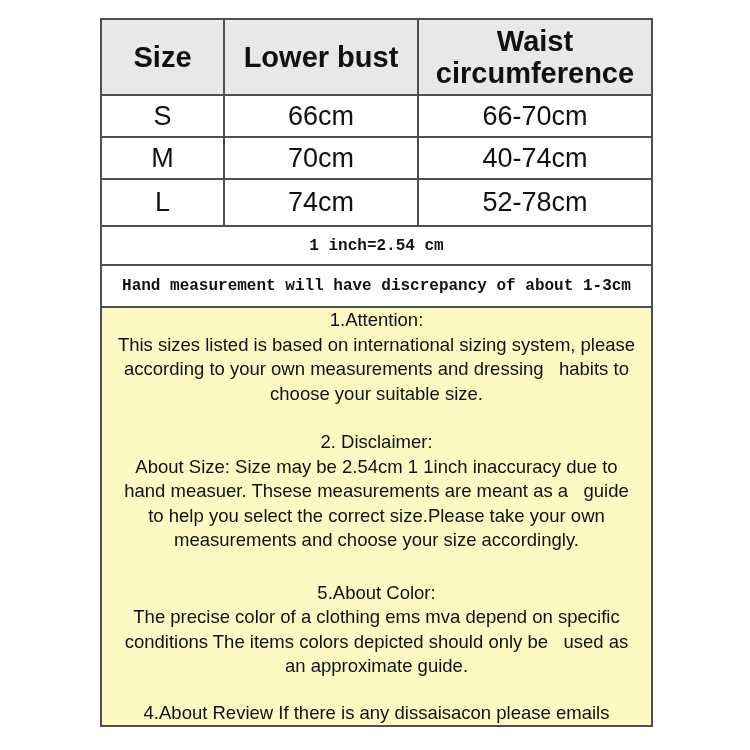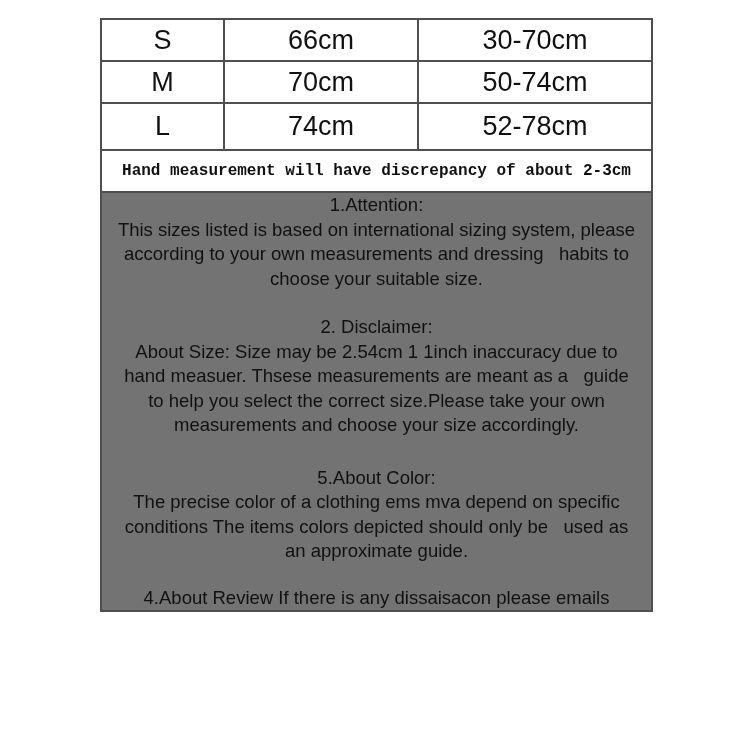"Size" tr.head { html: none -> <tr> <th>Size</th> <th>Lower bust</th> <th>Waist circumference</th> </tr> }
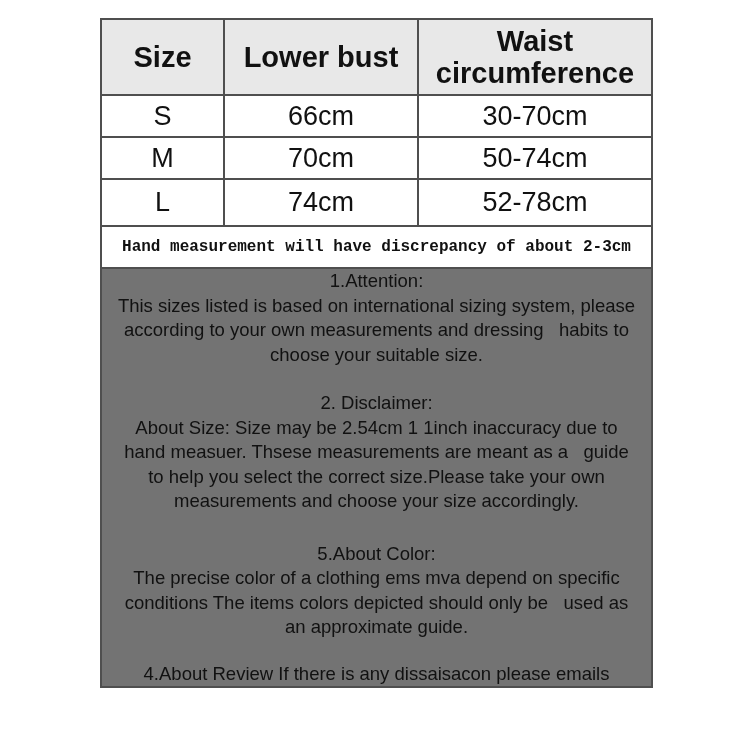"30-70cm" td { text: 30-70cm -> 66-70cm }
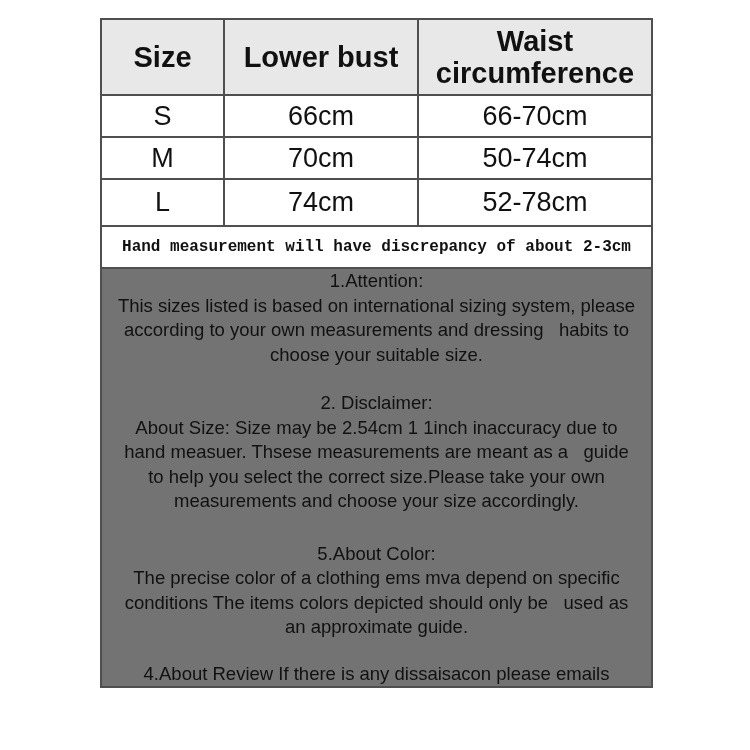"50-74cm" td { text: 50-74cm -> 40-74cm }
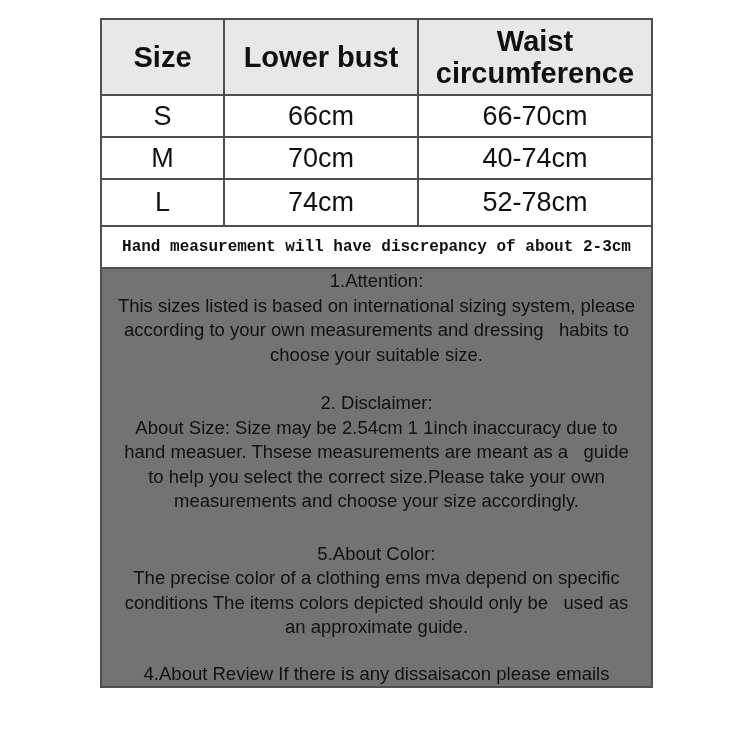"1 inch=2.54 cm" tr.inchrow { html: none -> <tr> <td>1 inch=2.54 cm</td> </tr> }
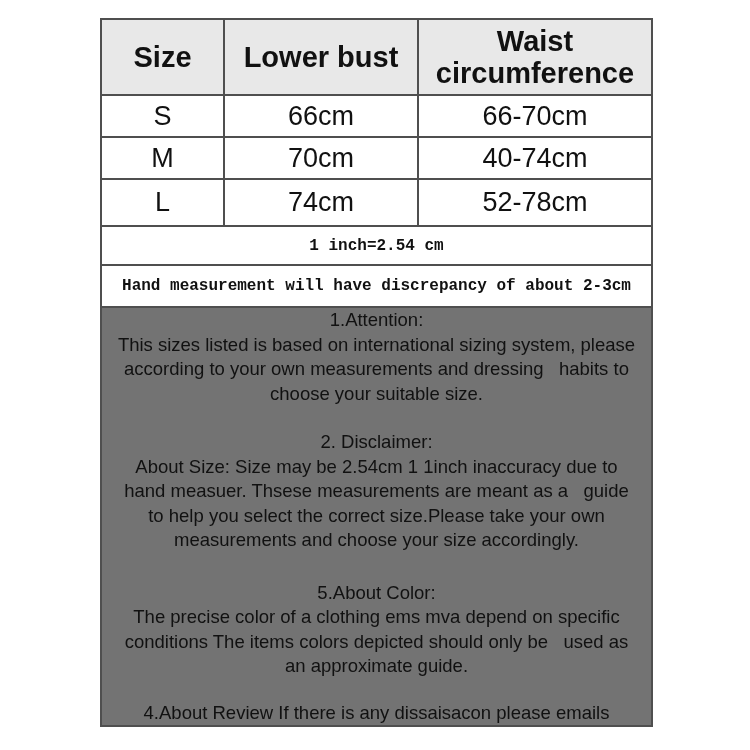"Hand measurement will have discrepancy" td.mono { text: 2-3cm -> 1-3cm }
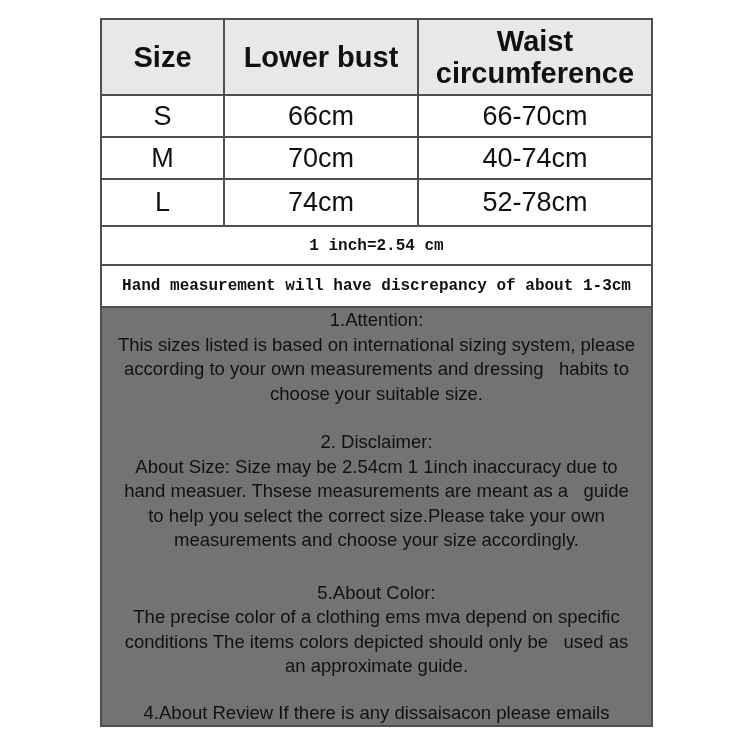"1.Attention:" td.notes { background: #737373 -> #fef9c3 }
